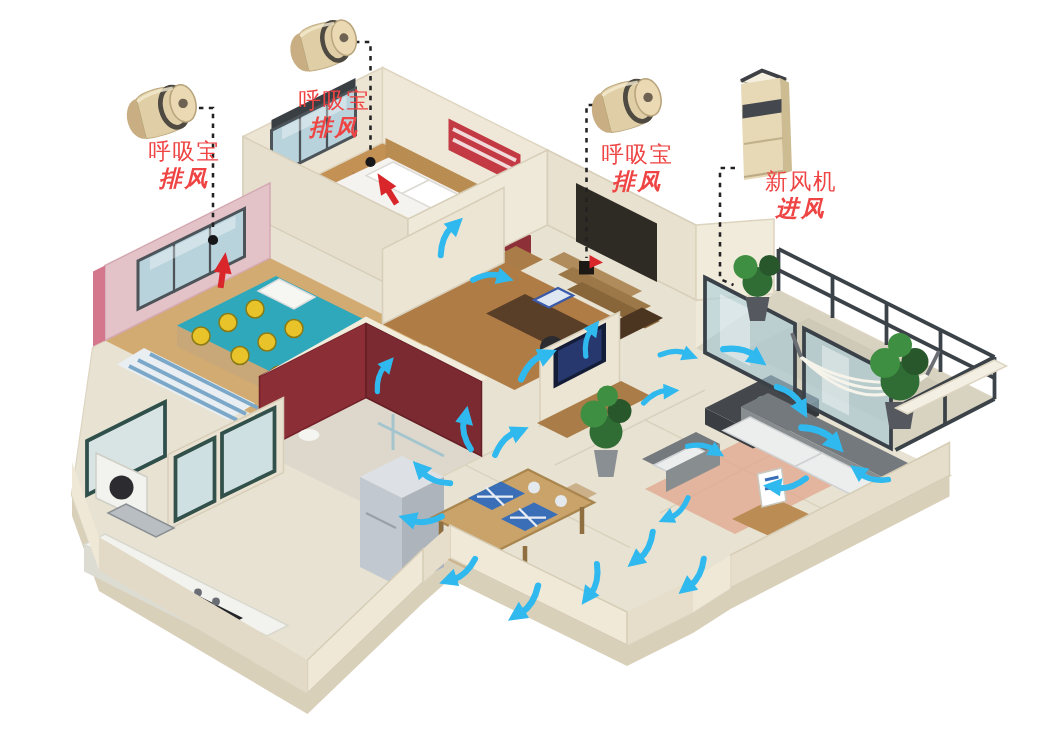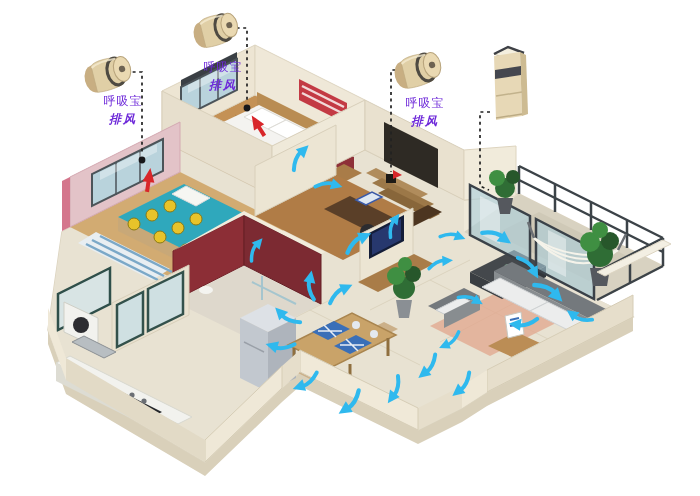"呼吸宝" .dev-label { color: #6d28d9 -> #ef4444; font-size: 12px -> 15px }
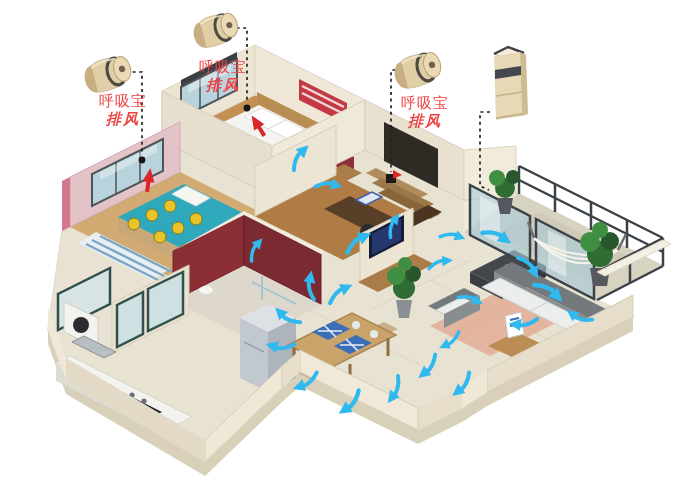"新风机" div.dev-label { html: none -> <div> <span>新风机</span> <span>进风</span> </div> }
